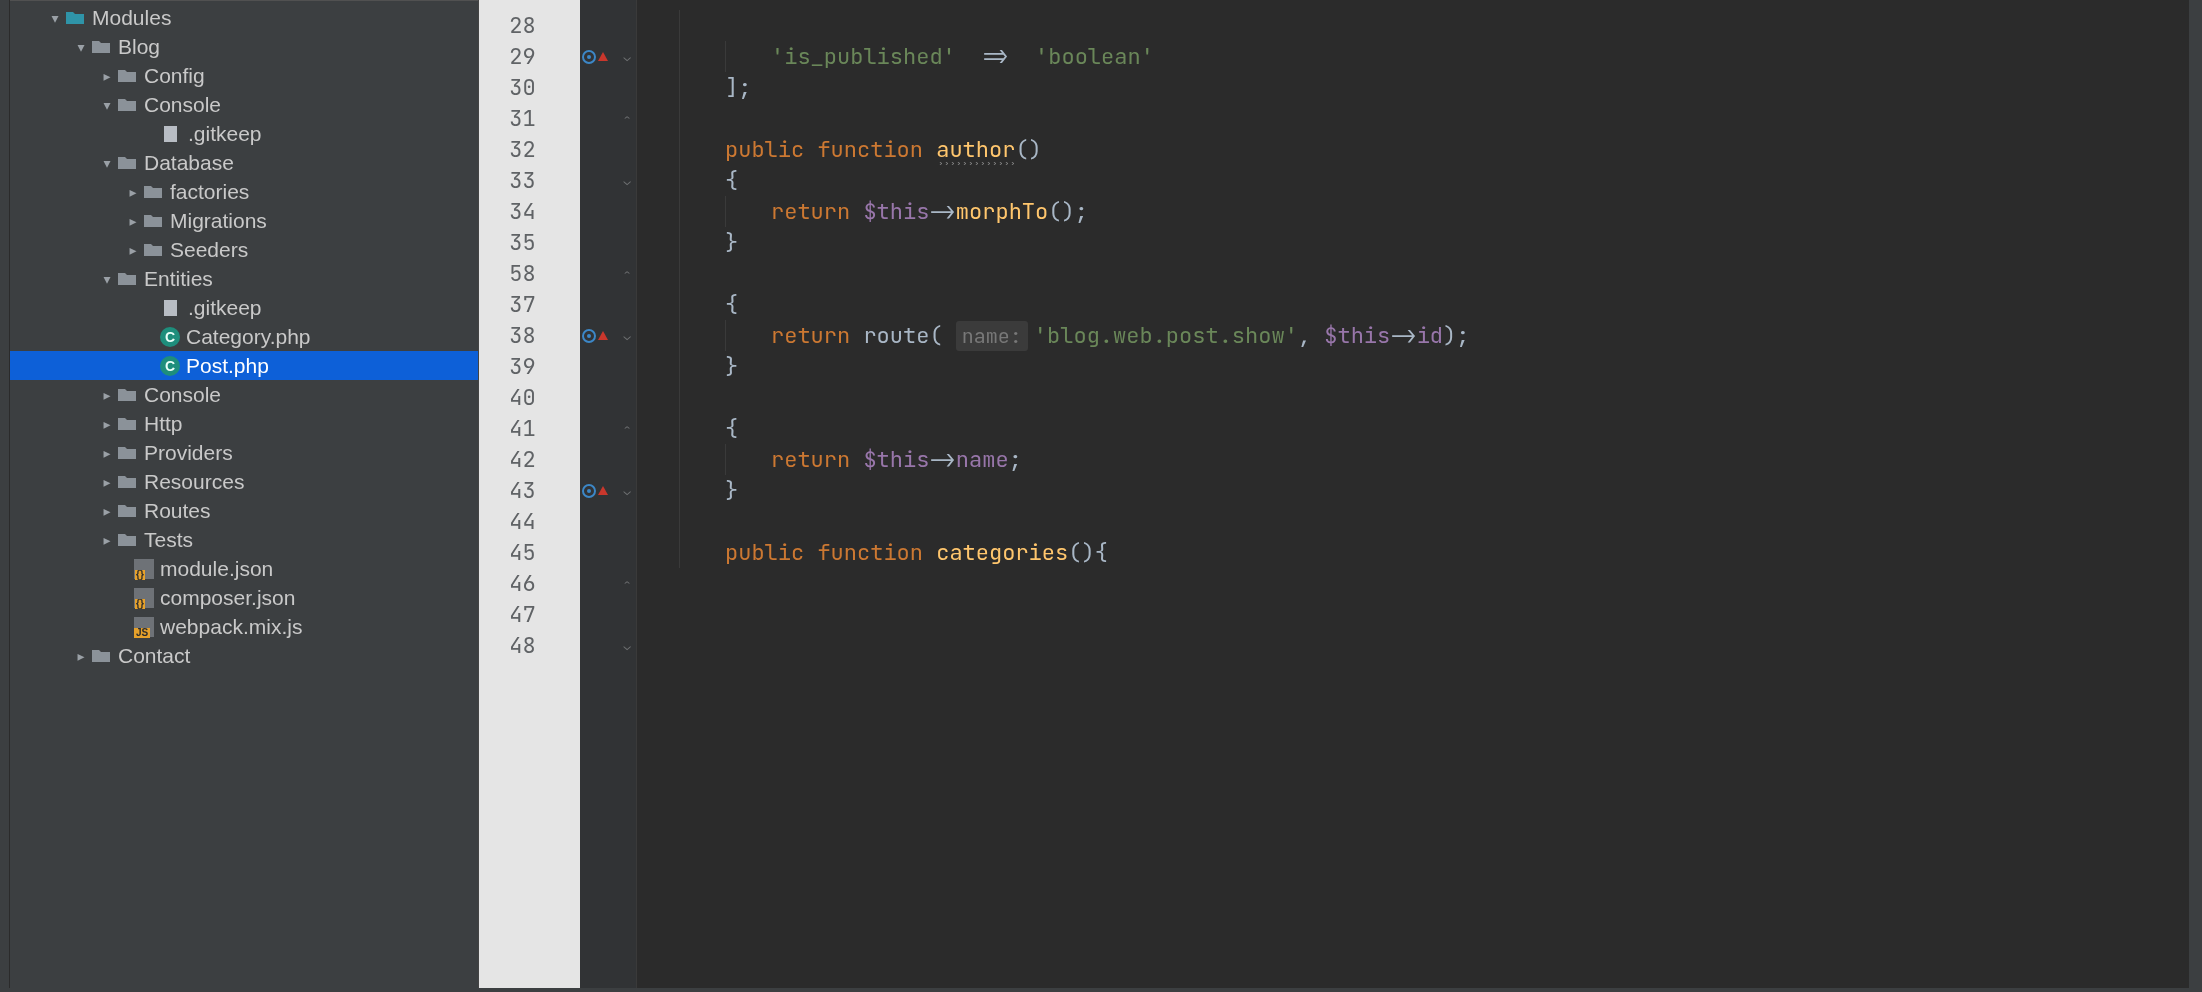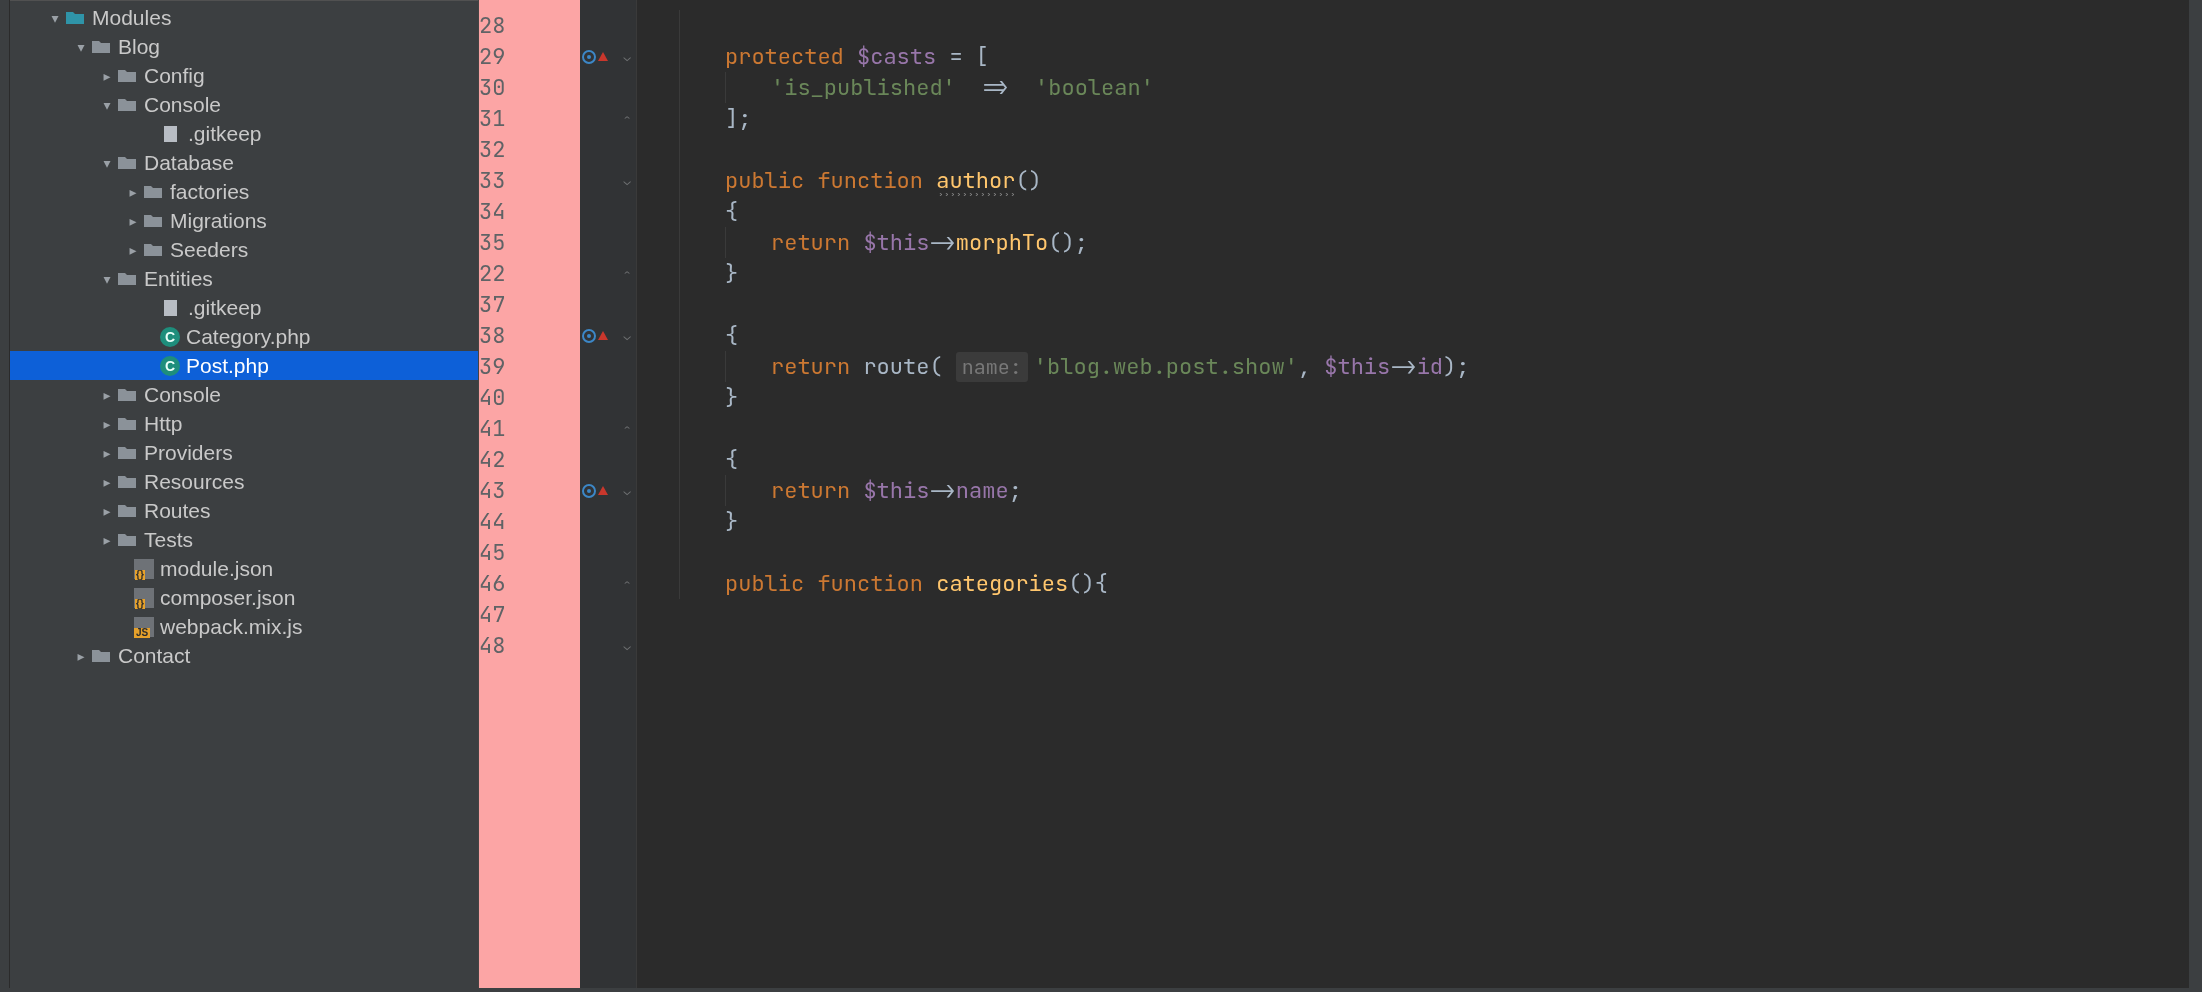"28" .gutter { background: #fca5a5 -> #e5e5e5; text-align: left -> center }
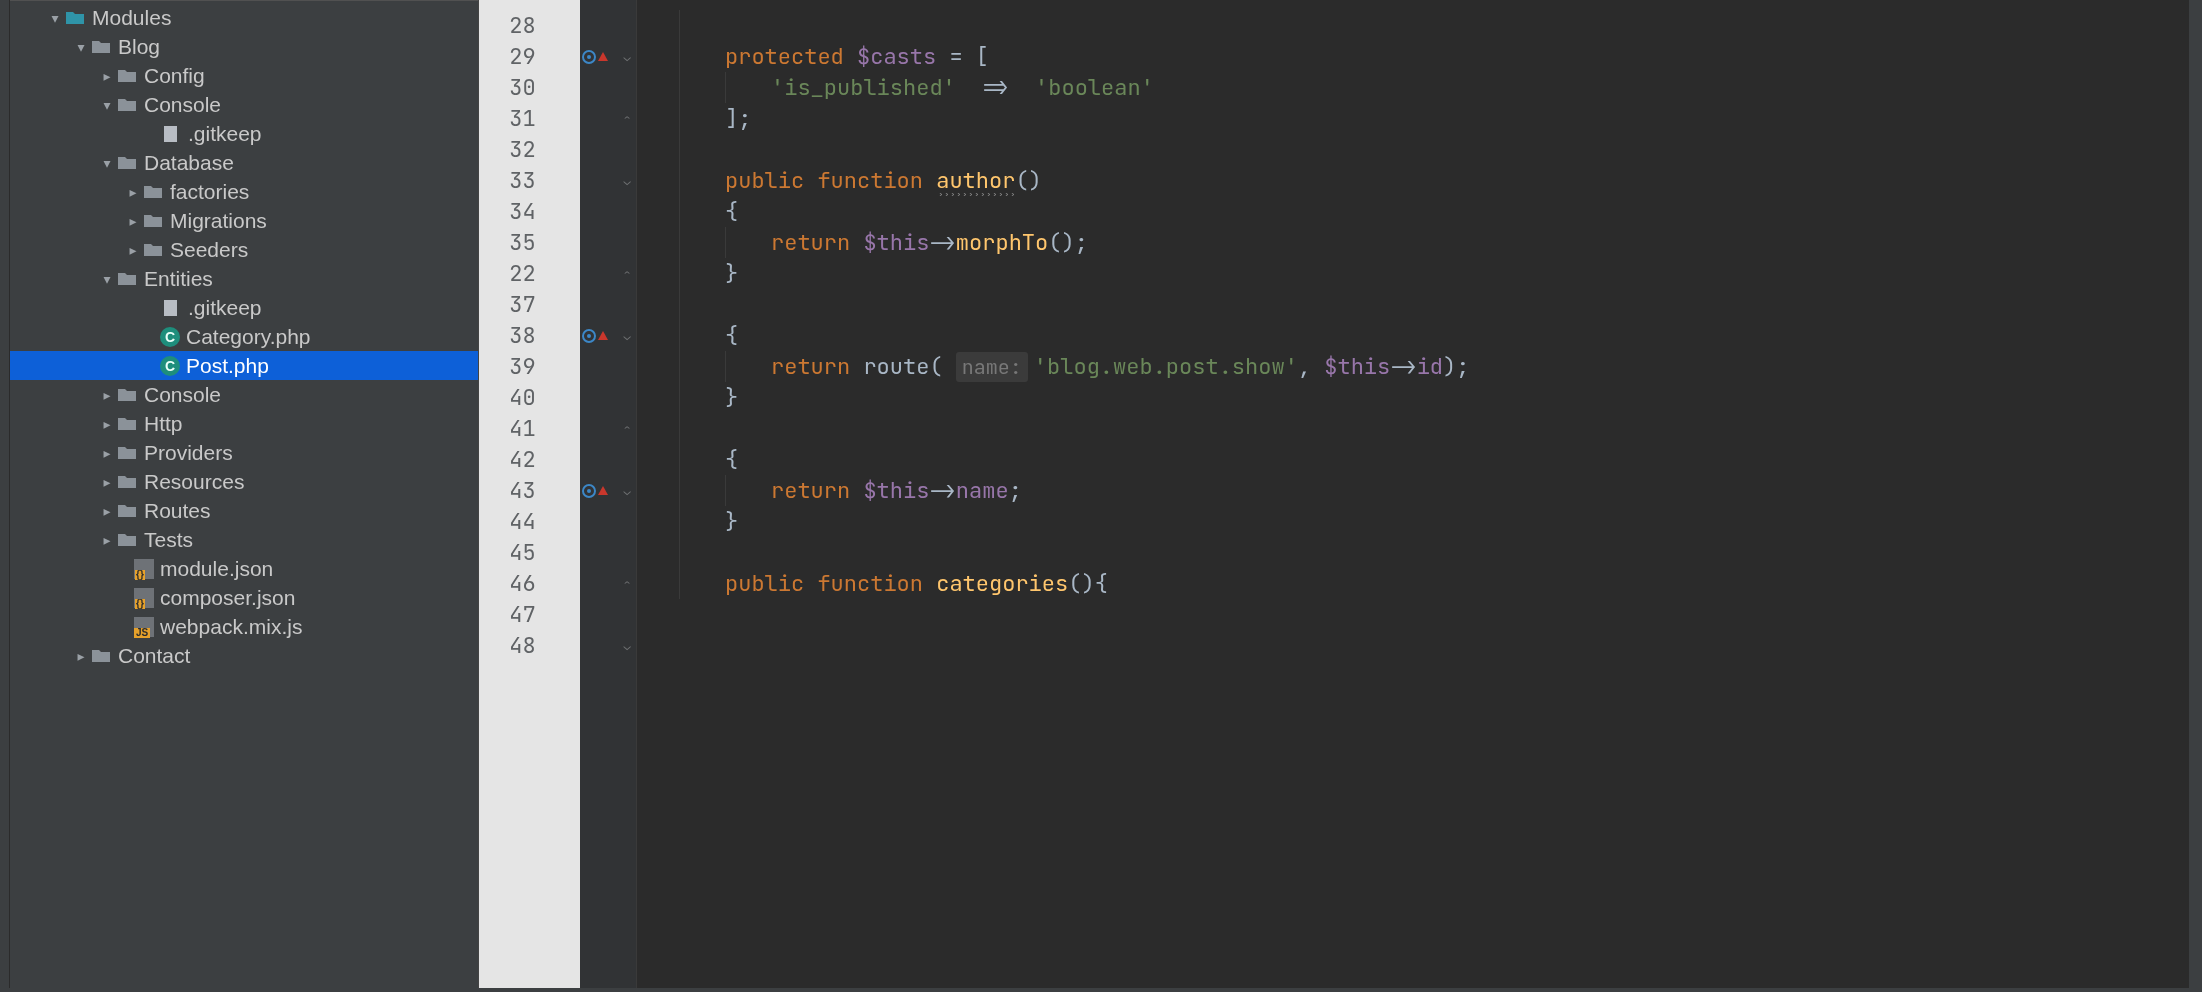"protected $casts = [" div.cl { html: <div><span></span><span>protected</span> <span>$casts</span> <span>=</span> <span>[</span></div> -> none }
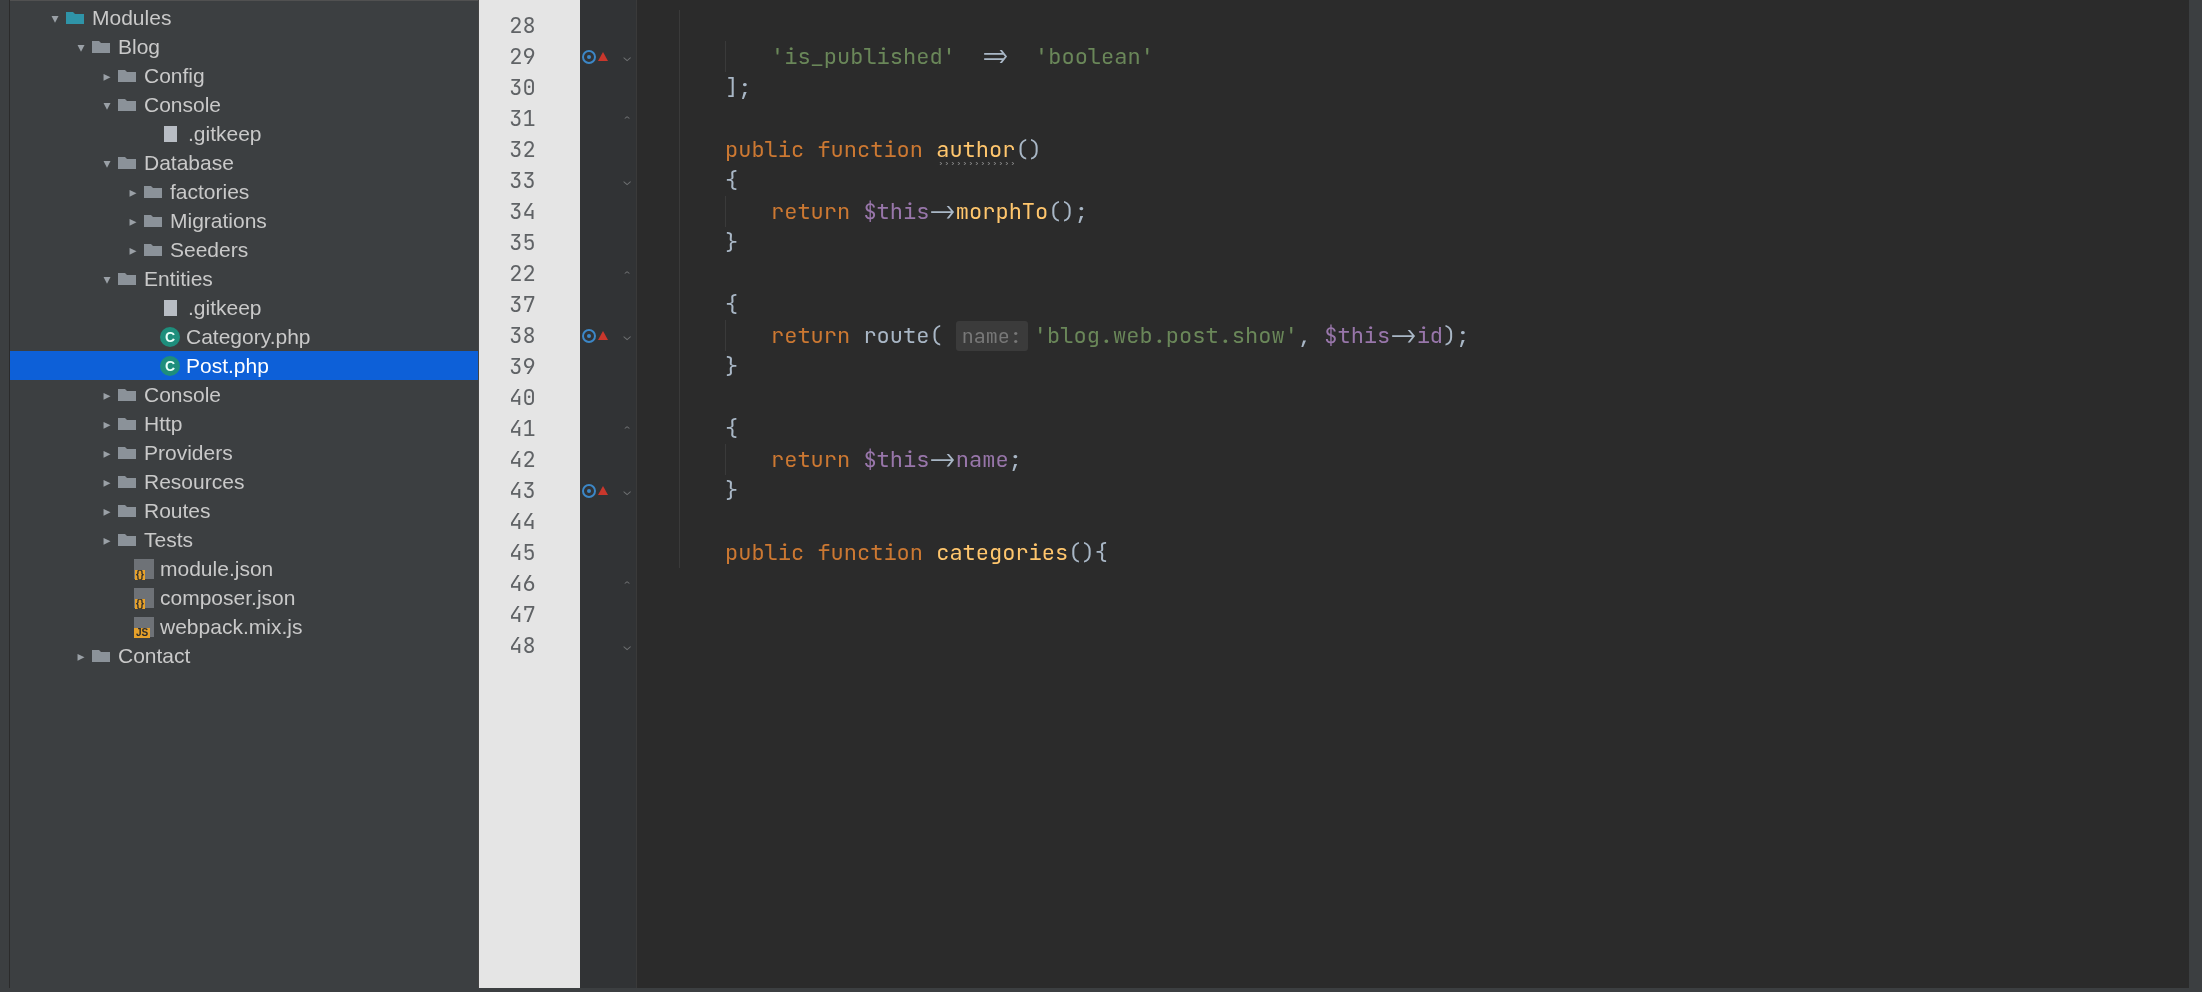"22" div.ln { text: 22 -> 58 }
